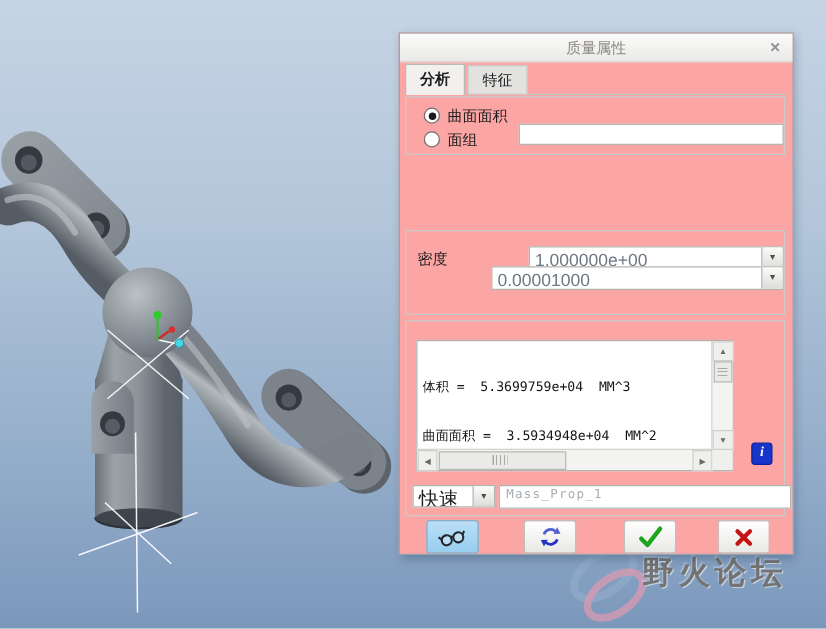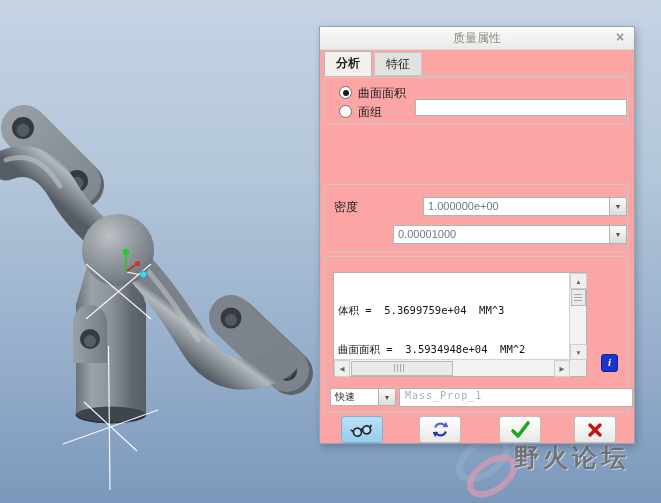"1.000000e+00" .combo-val { font-size: 11px -> 14px }
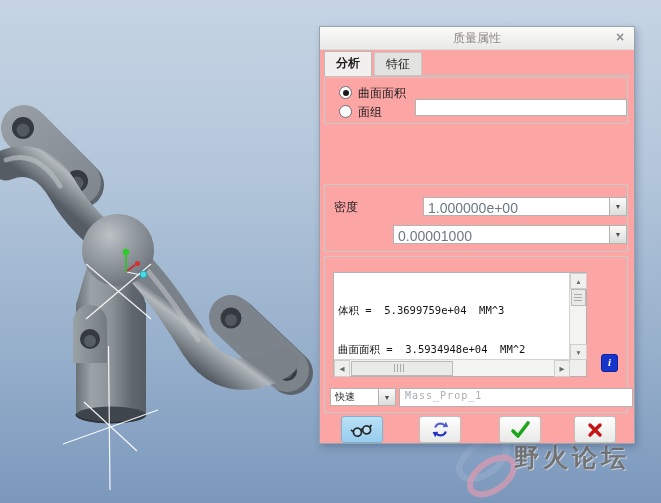"0.00001000" div.combo { top: 40px -> 28px }
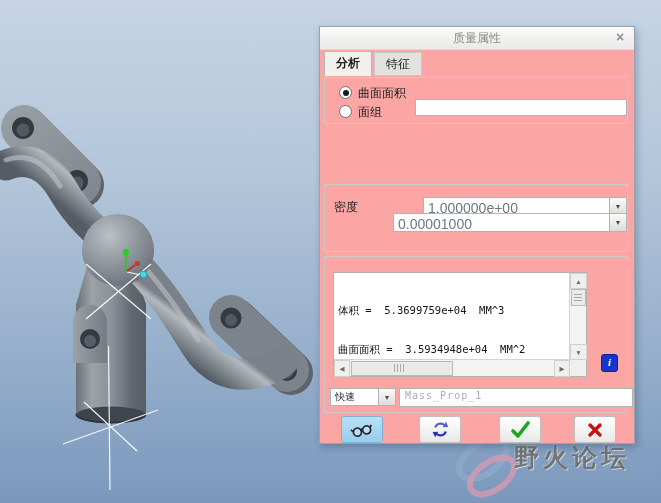"快速" .combo-val.dark { font-size: 10px -> 16px }
